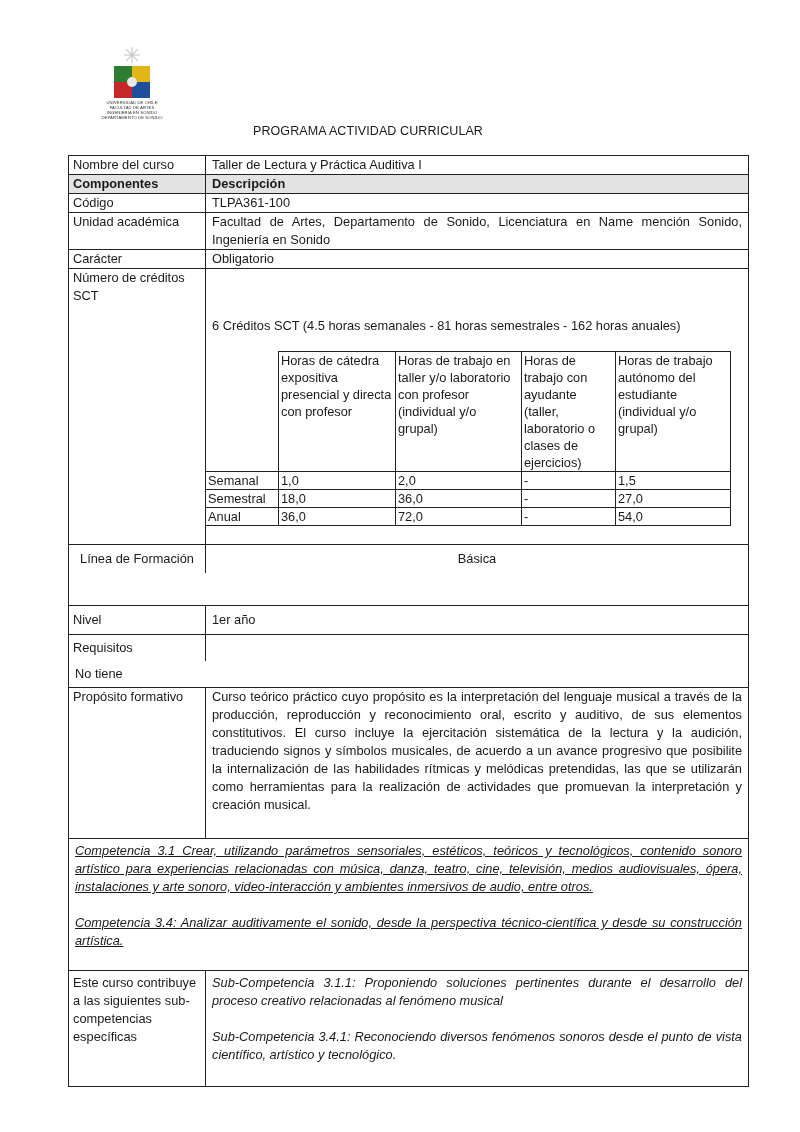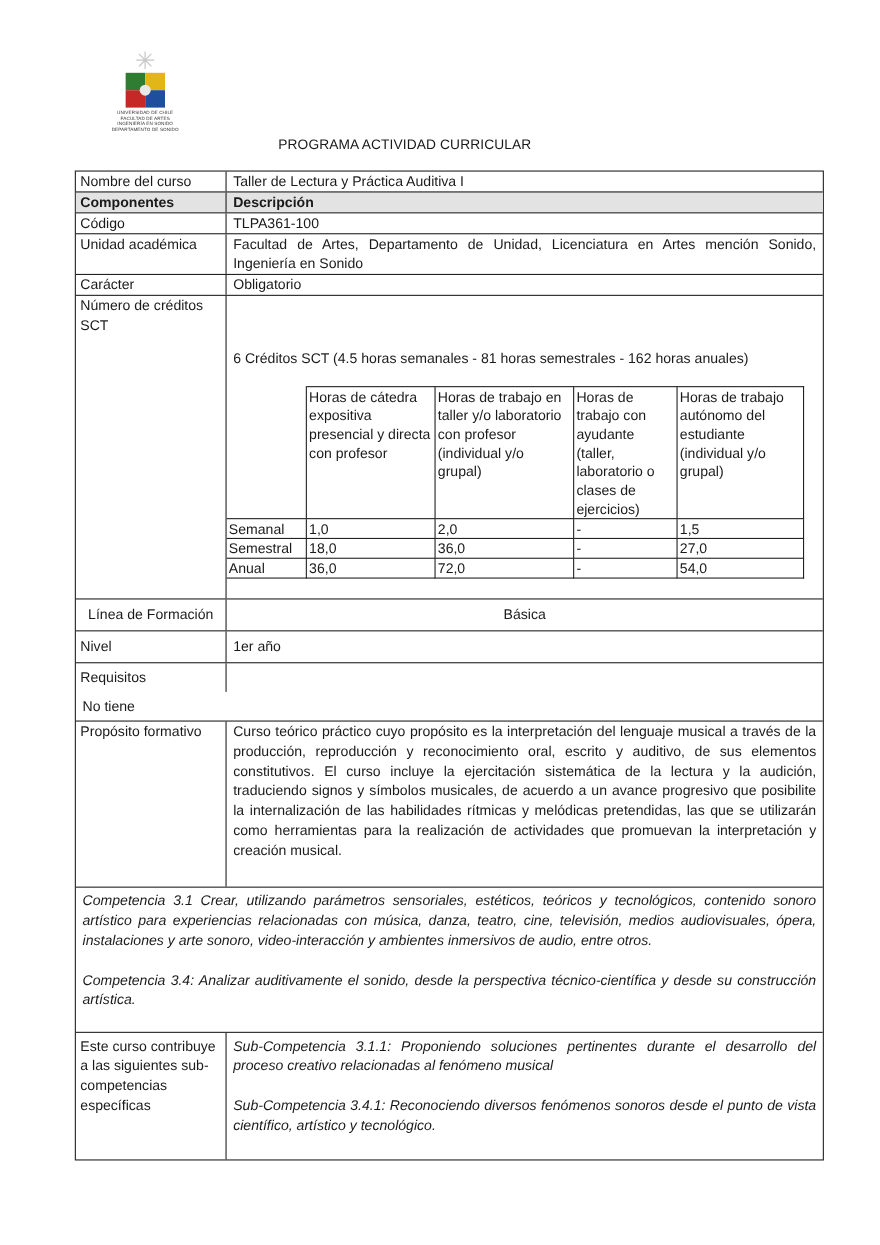"Facultad de Artes, Departamento de" div.val { text: Unidad, Licenciatura en Artes -> Sonido, Licenciatura en Name }
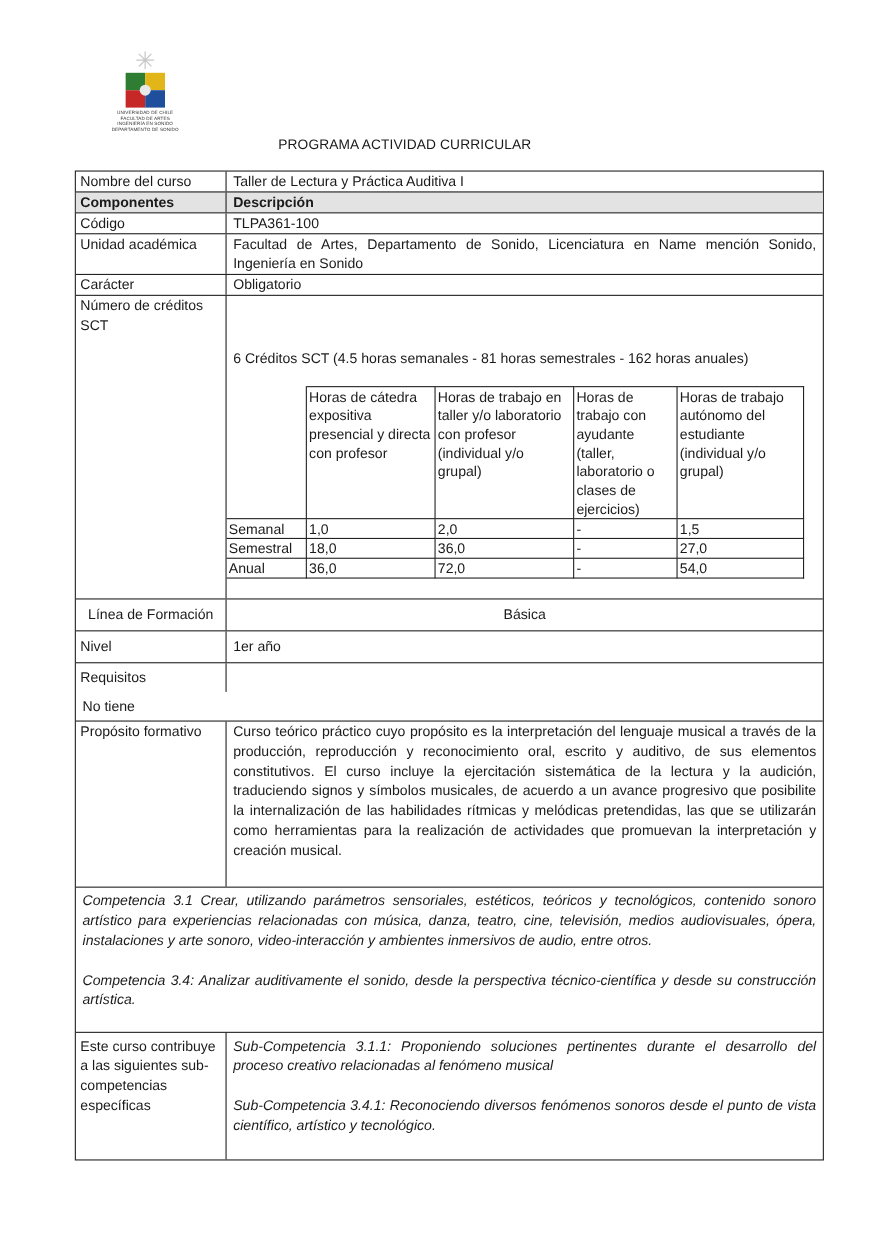"Nivel" div.row { margin-top: none -> 32px }
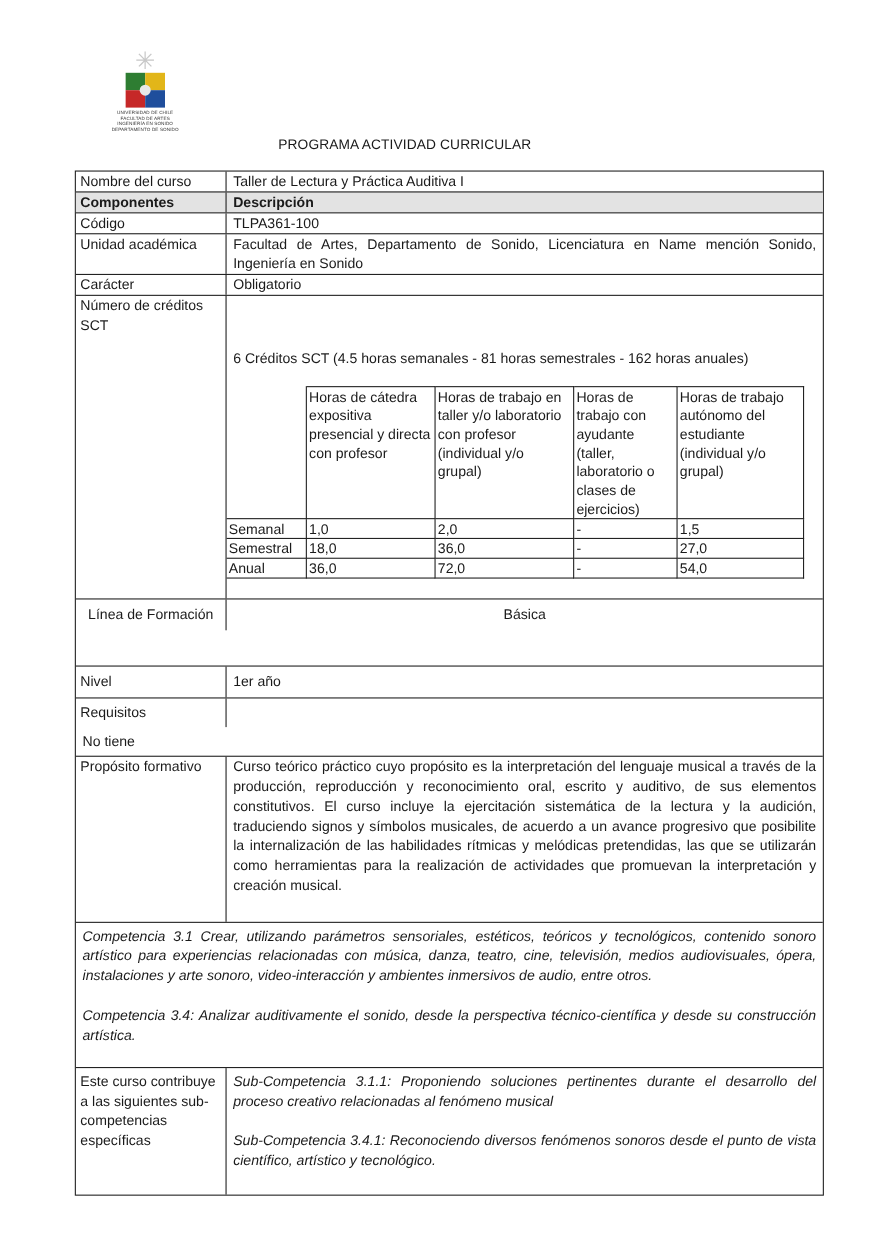"Competencia 3.1 Crear, utilizando" div.val { text-decoration: none -> underline }
